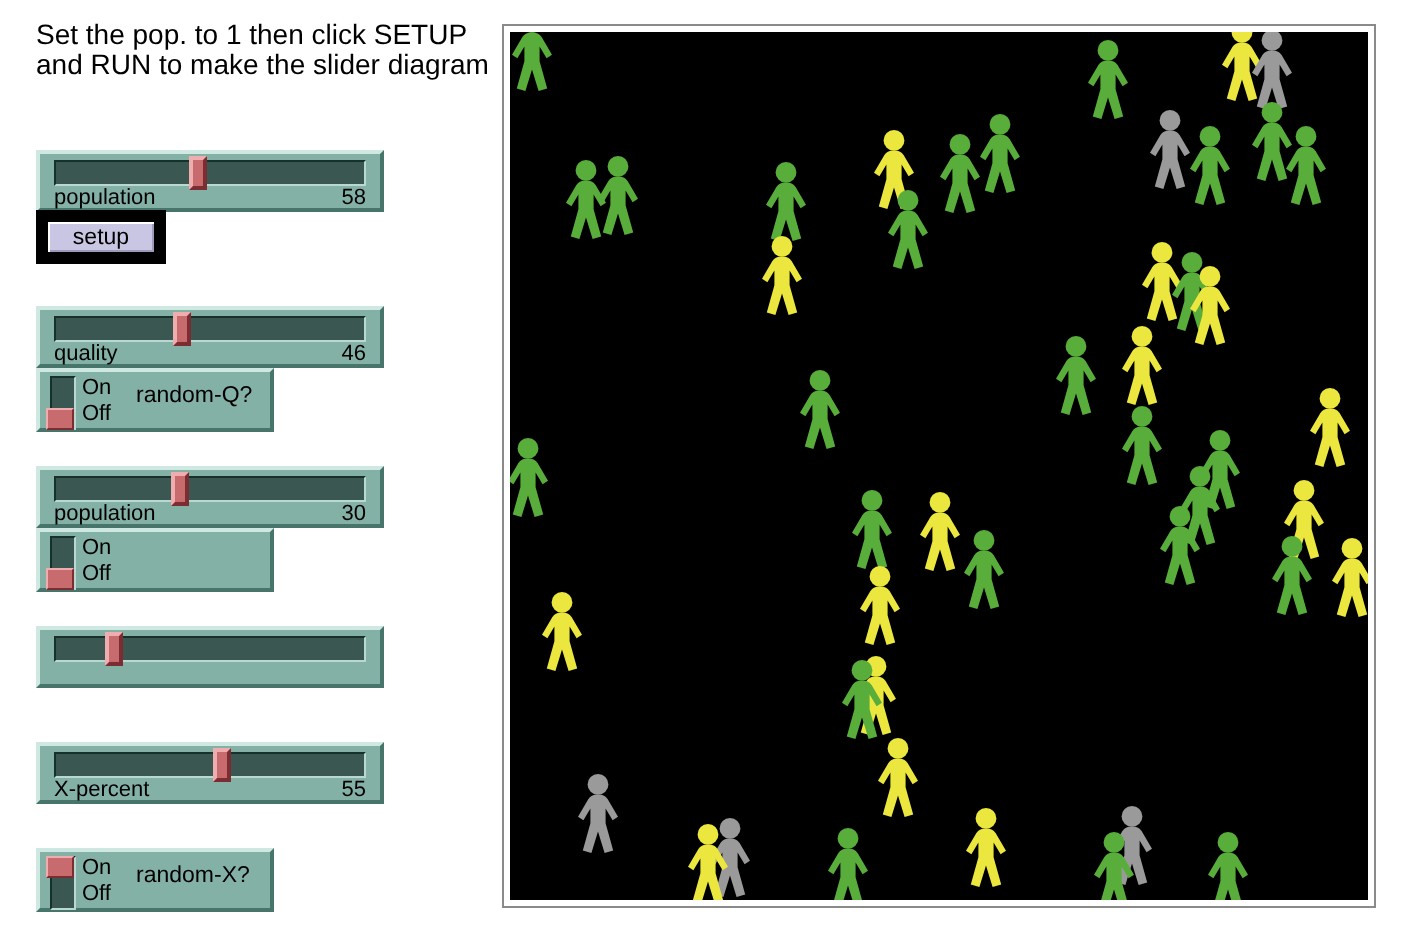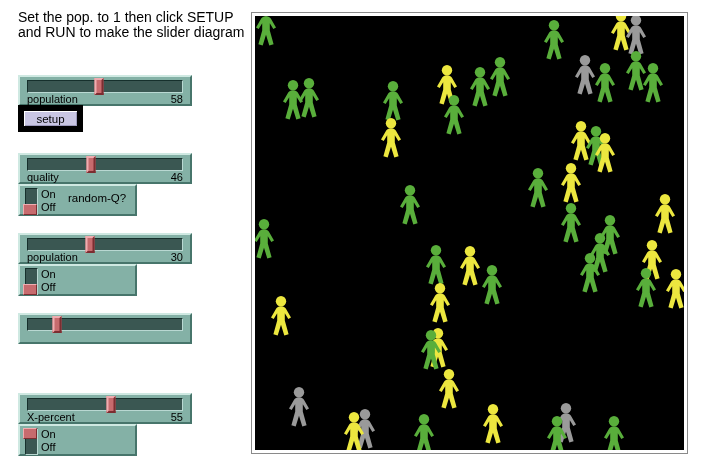"X-percent" div.slider { top: 393px -> 371px }
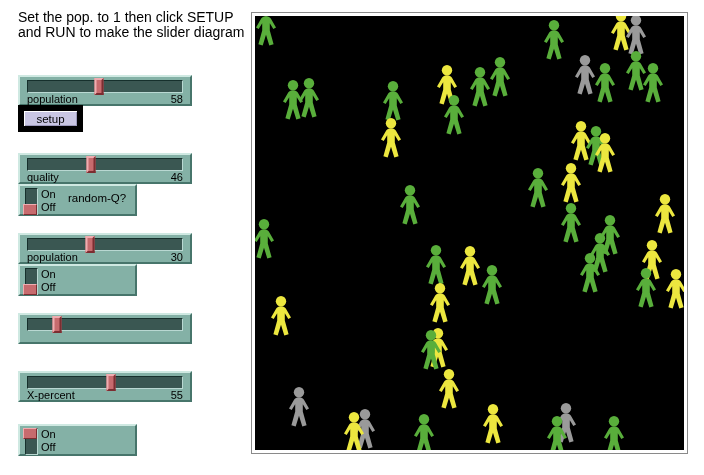"random-X?" div.swname { html: none -> <div>random-X?</div> }
